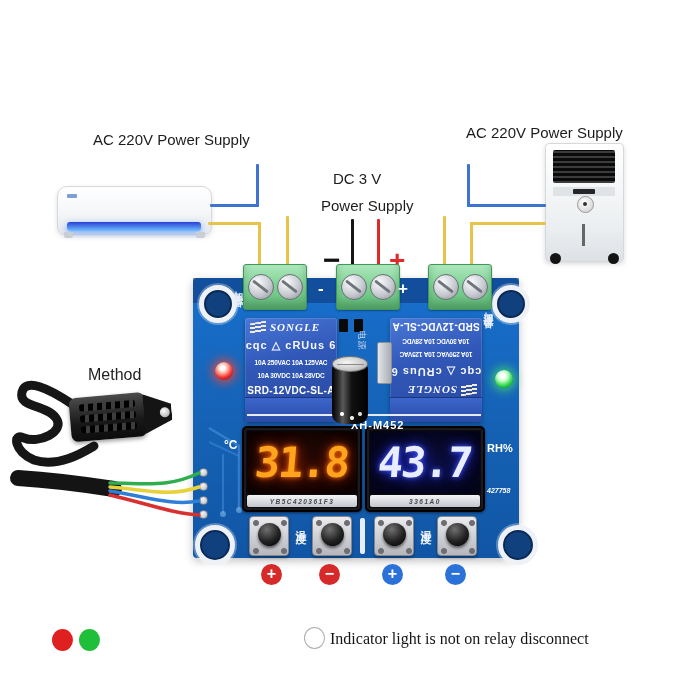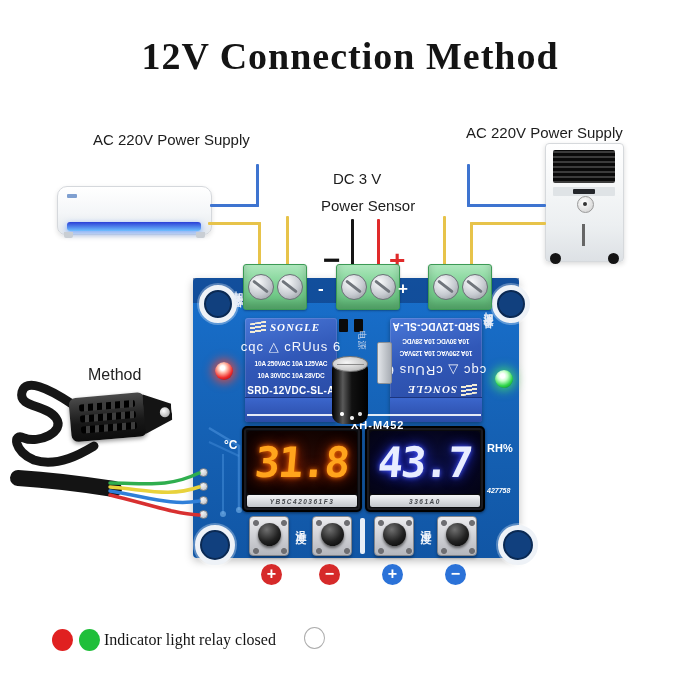"12V Connection Method" div.title { html: <div>12V Connection Method</div> -> none }
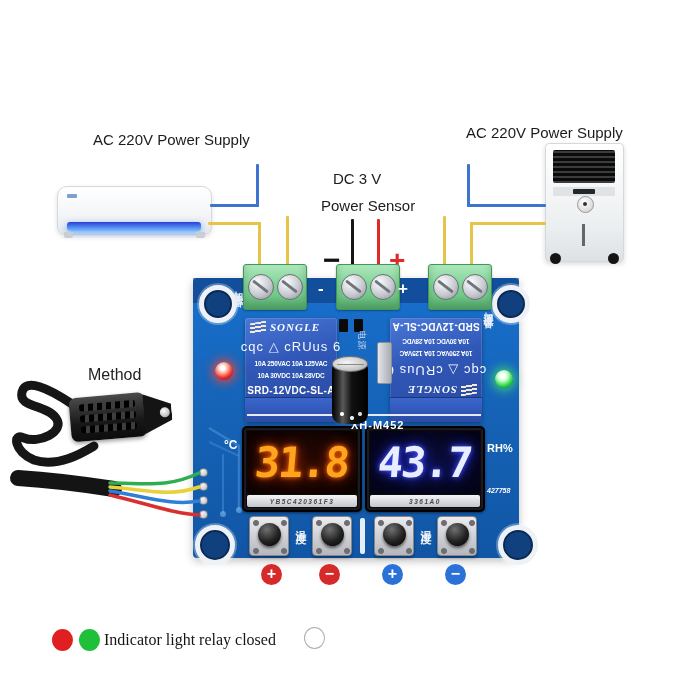"Power Sensor" div.dc-label { text: Sensor -> Supply }
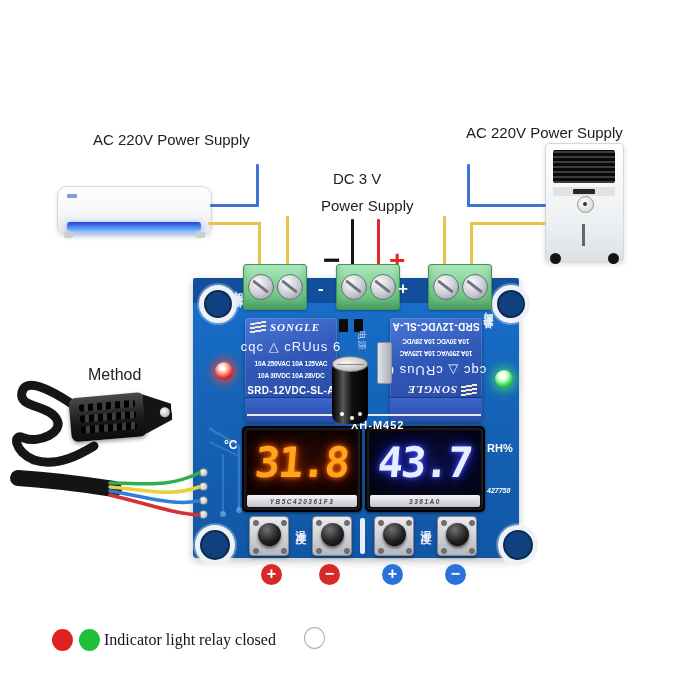"cqc △ cRUus 6" .r-certs { font-size: 13px -> 11px; font-weight: normal -> bold }
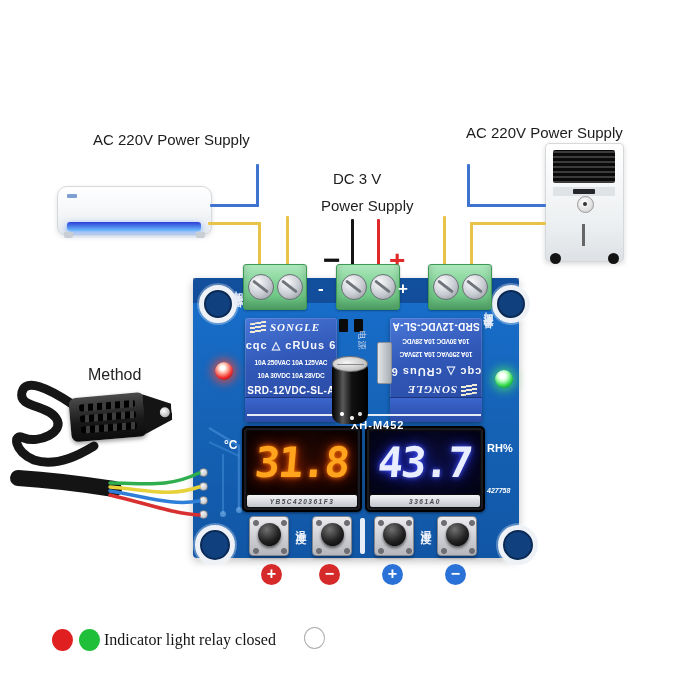"Indicator light relay closed" div.legend-text { html: <div>Indicator light relay closed</div> -> none }
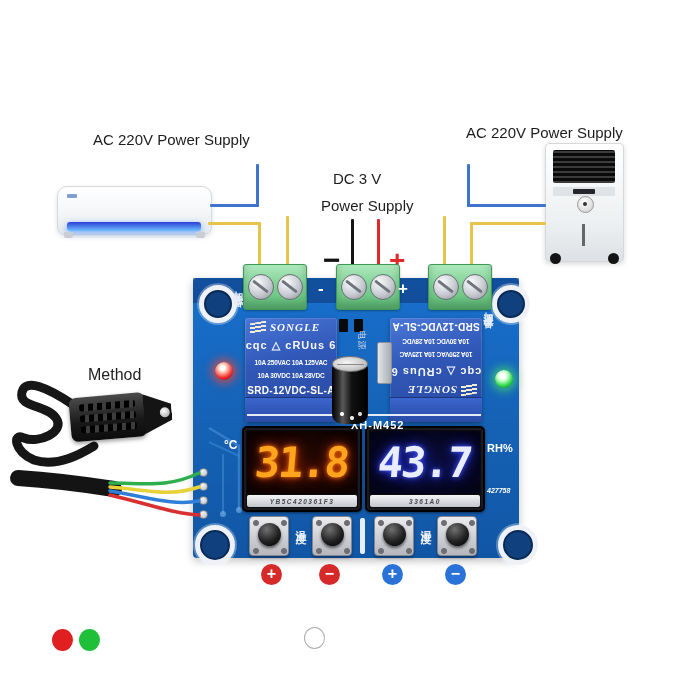"Indicator light is not on" div.legend-text { html: none -> <div>Indicator light is not on relay disconnect</div> }
